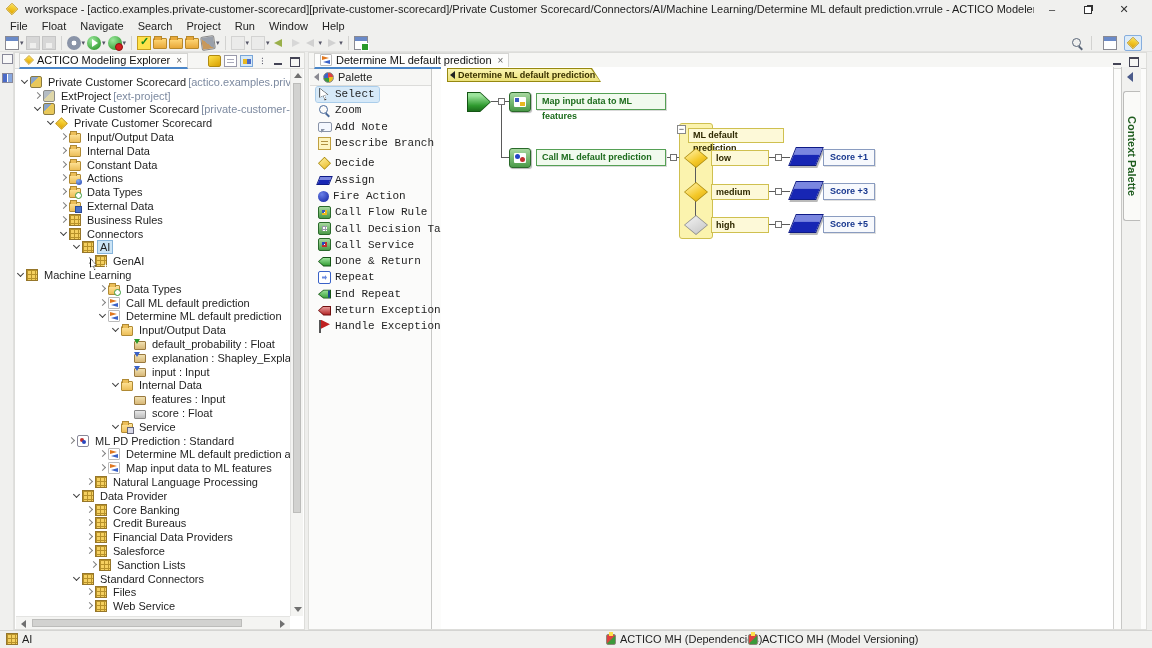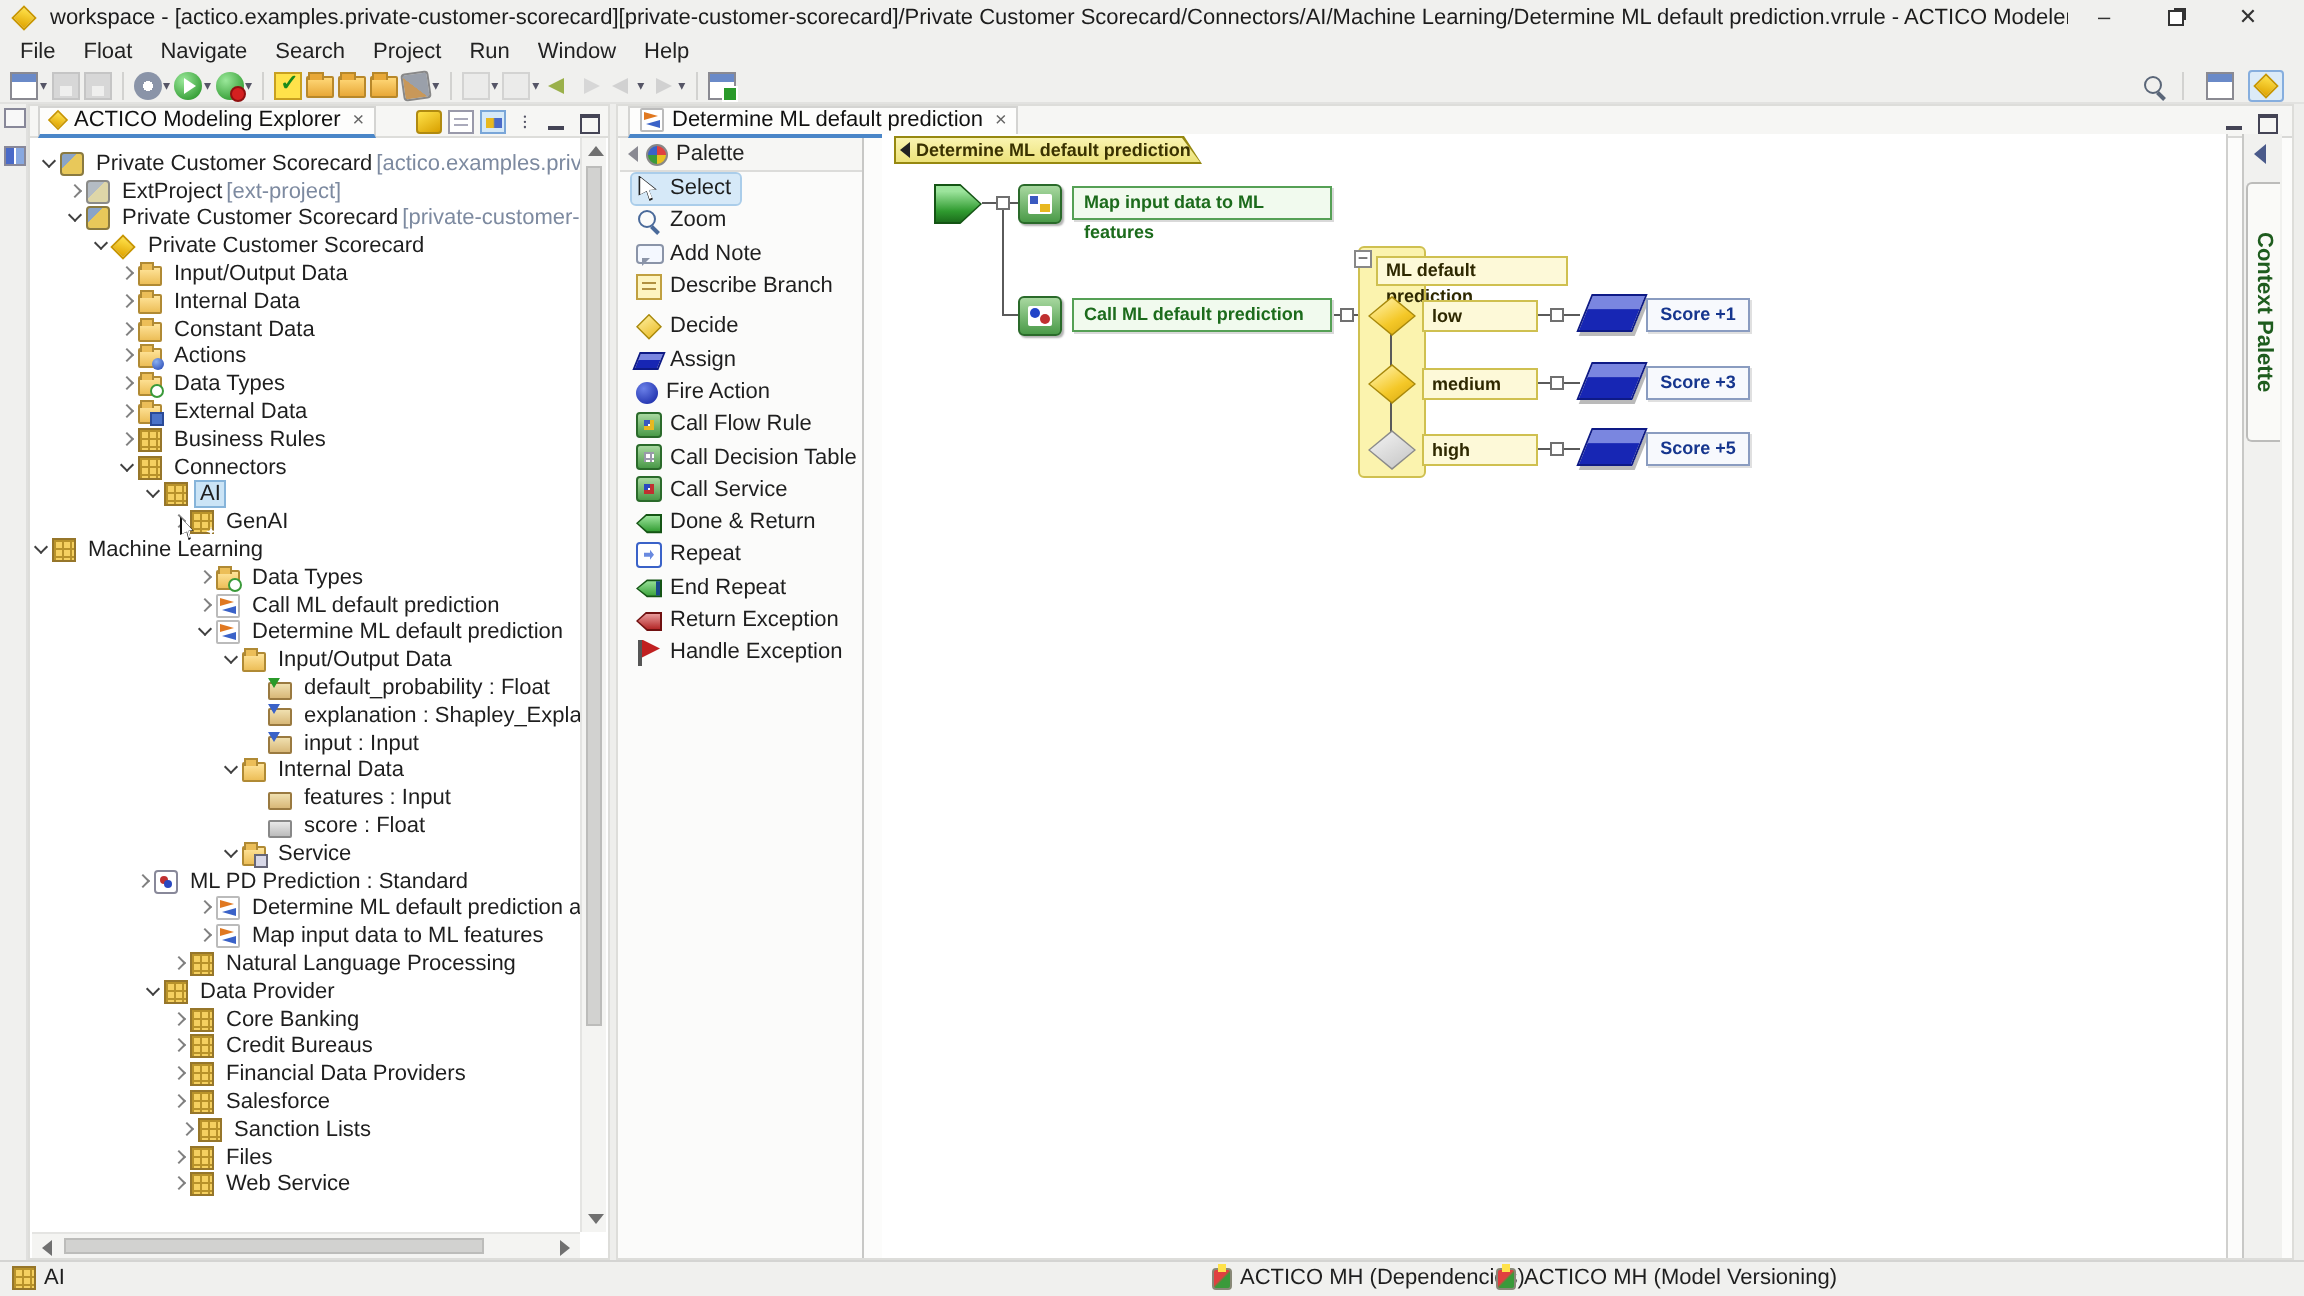"Select" .pin { font-family: none -> Liberation Mono, monospace }
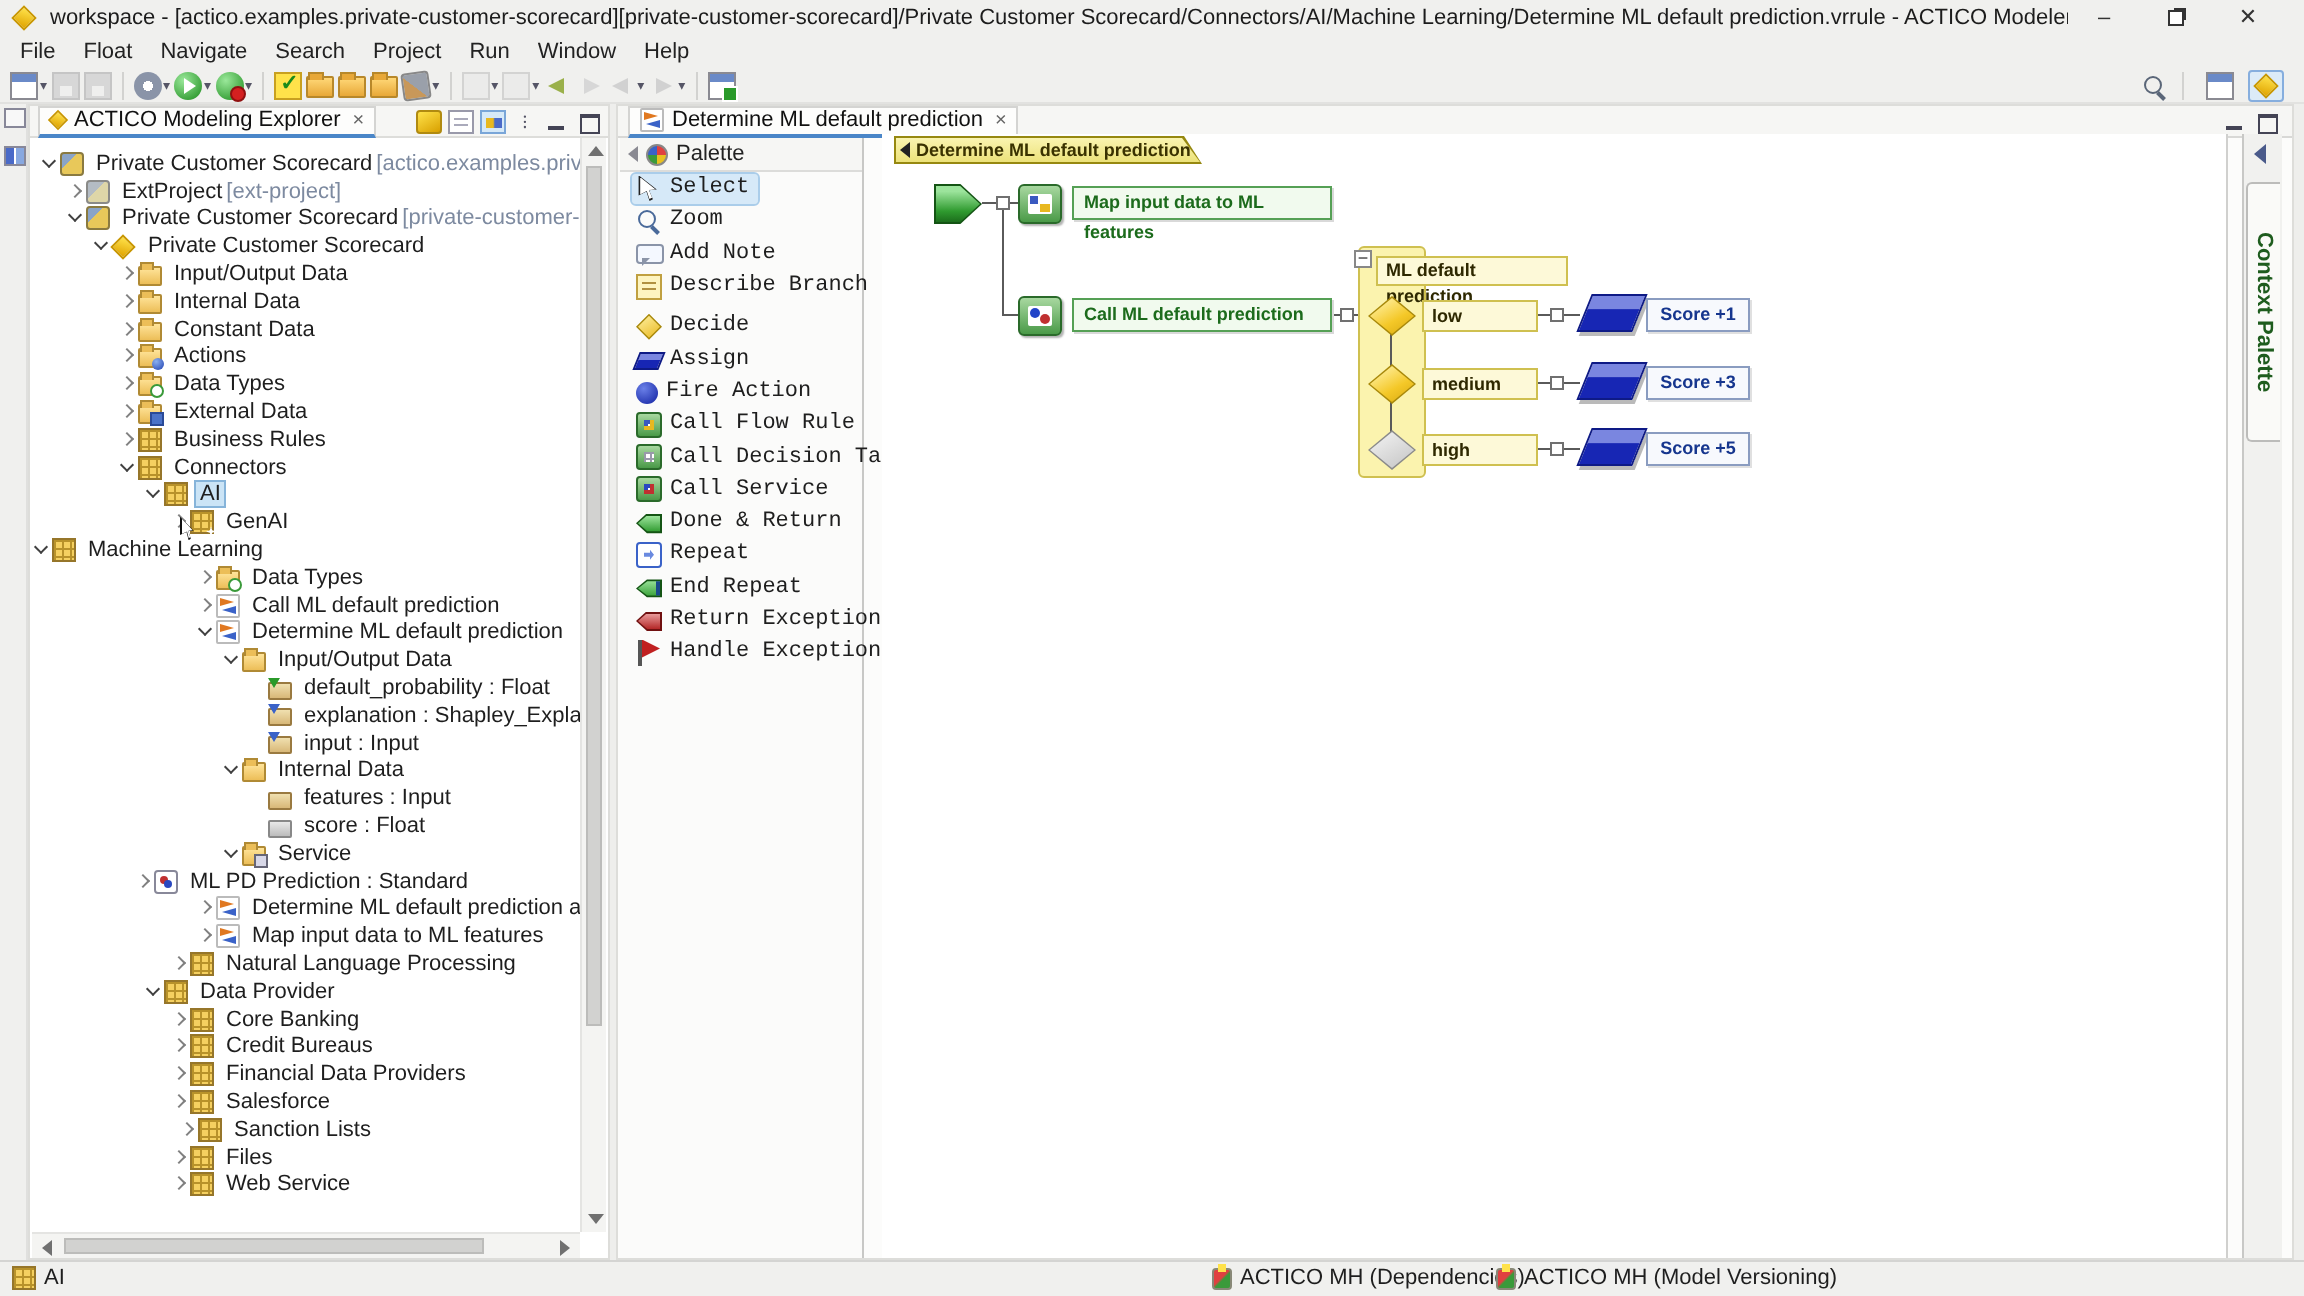"Standard Connectors" div.trow { html: none -> <div> <span></span> <span></span> <span>Standard Connectors</span> </div> }
